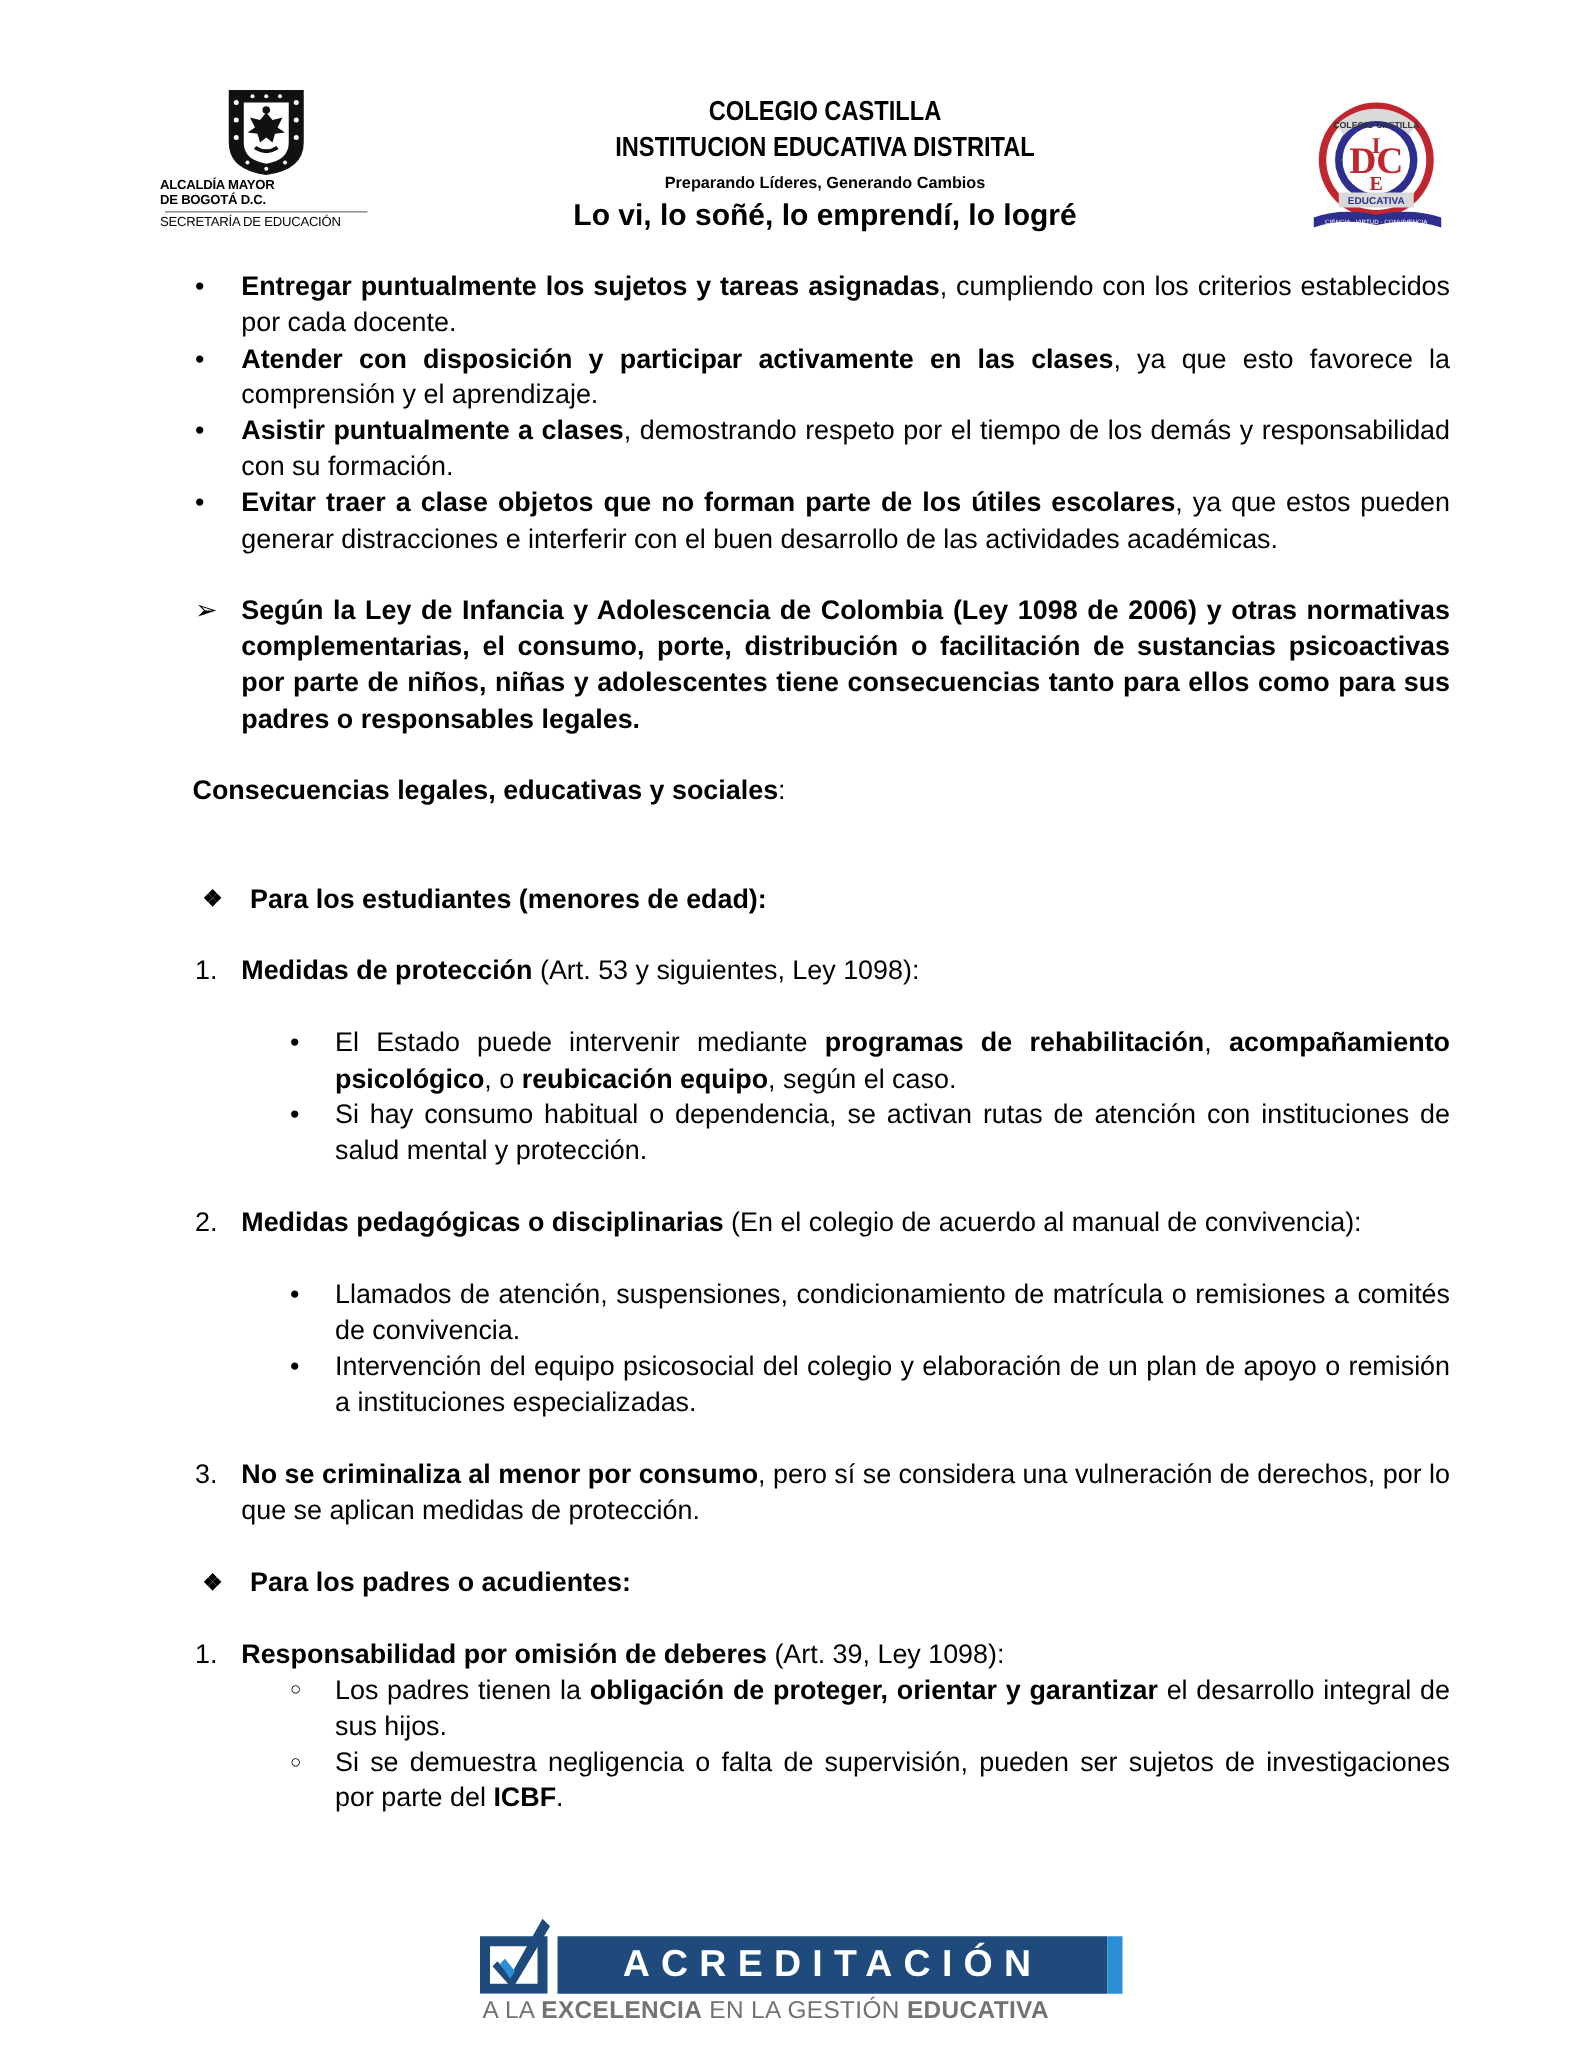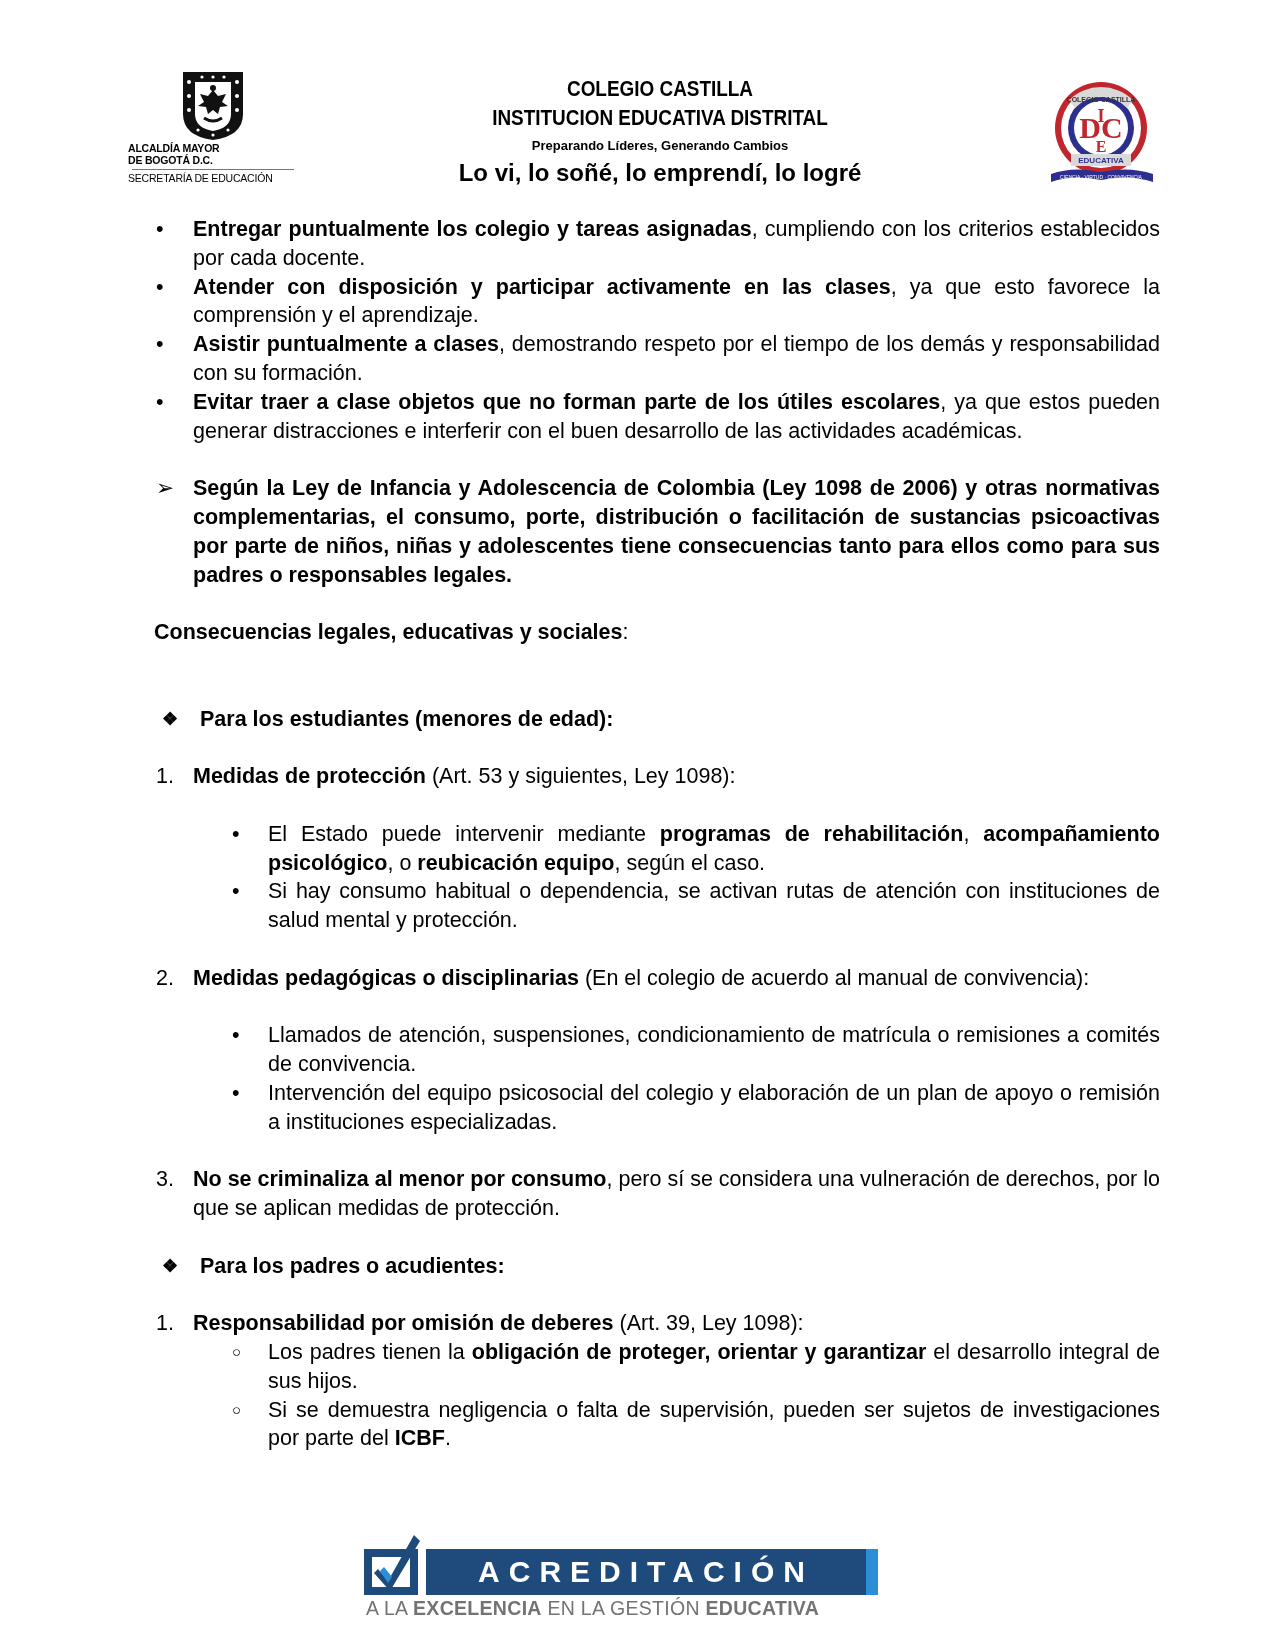"Entregar puntualmente los colegio y" b { text: colegio -> sujetos }
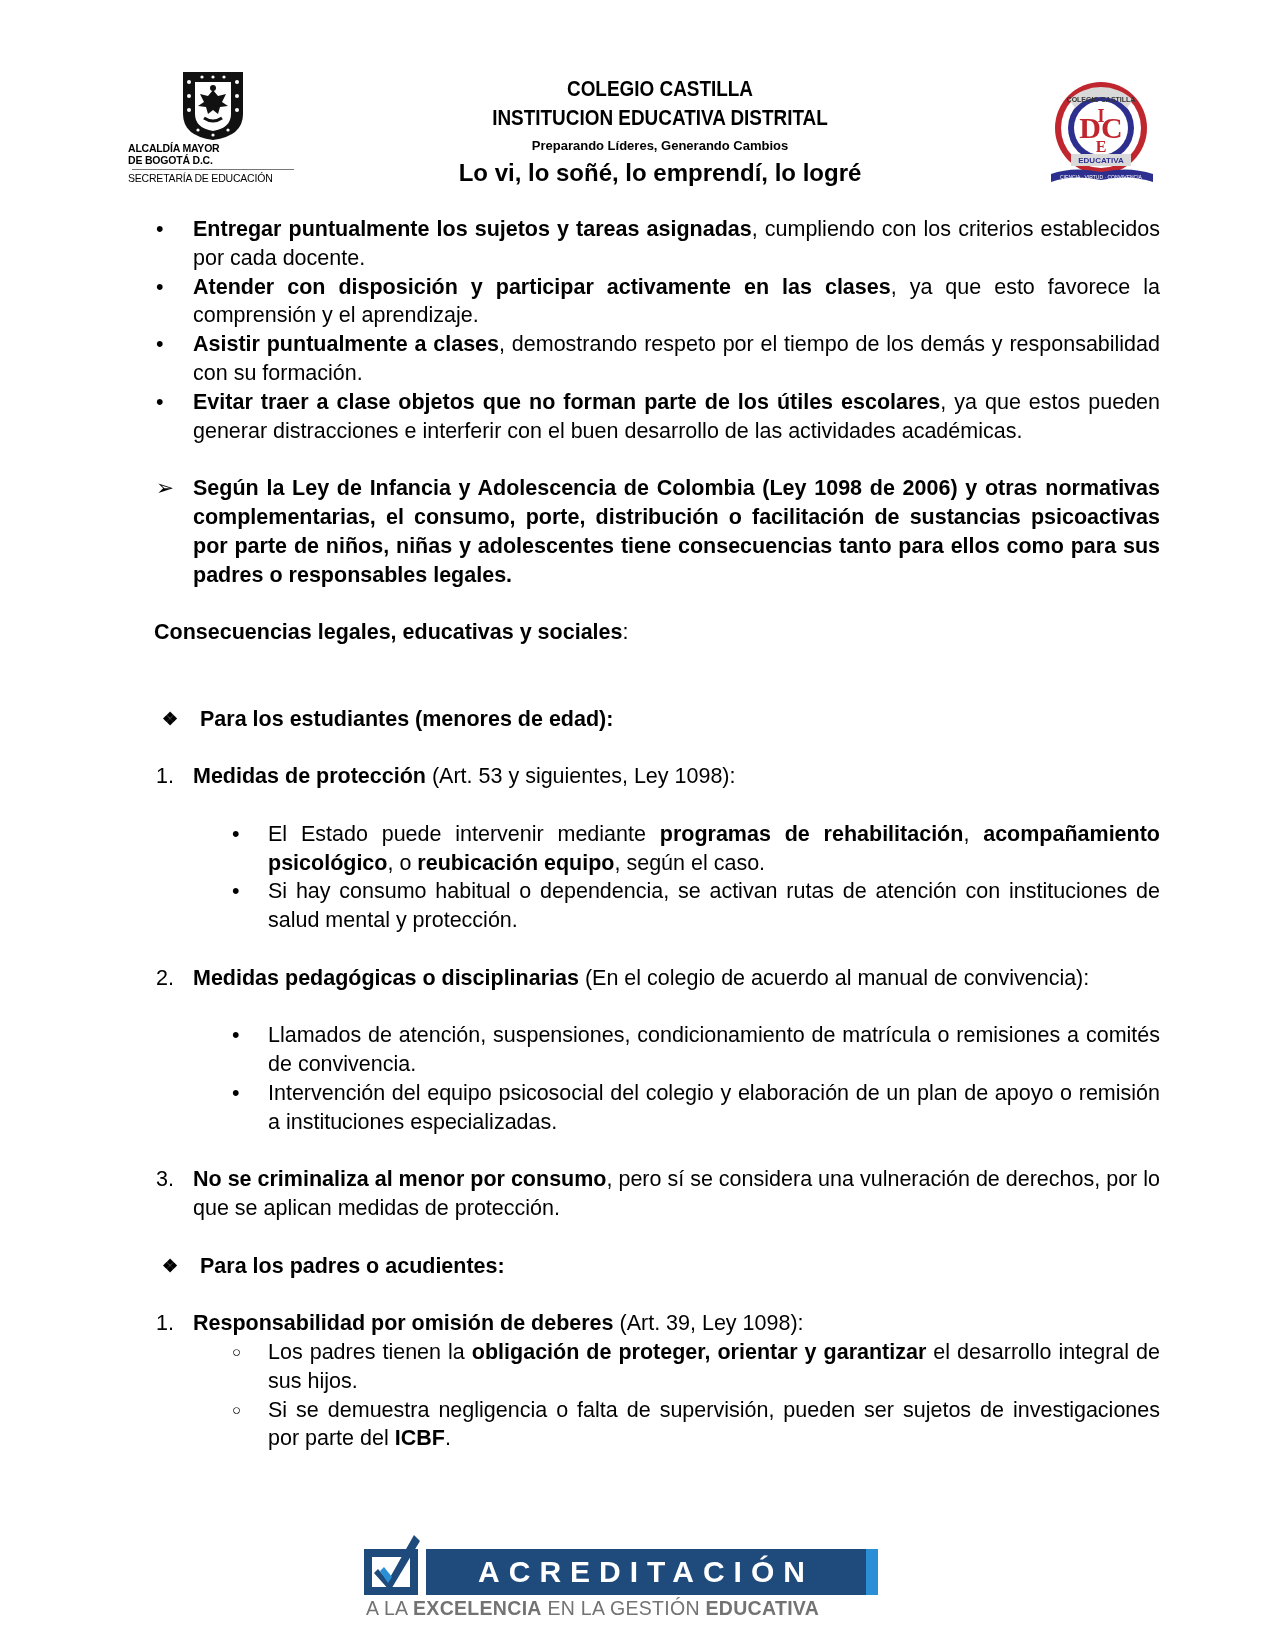"ACREDITACIÓN" .ftr { left: 364px -> 384px }
